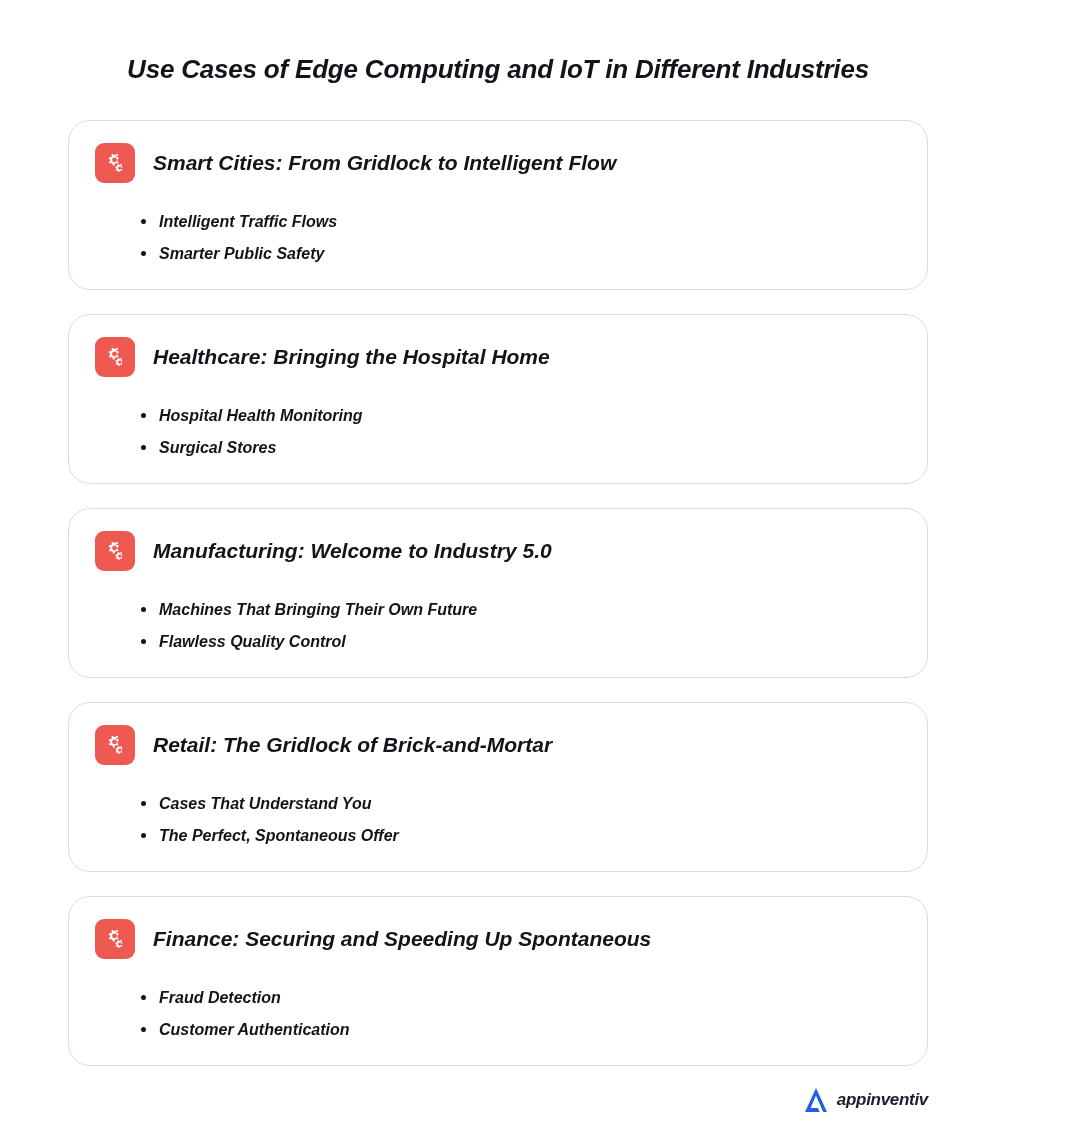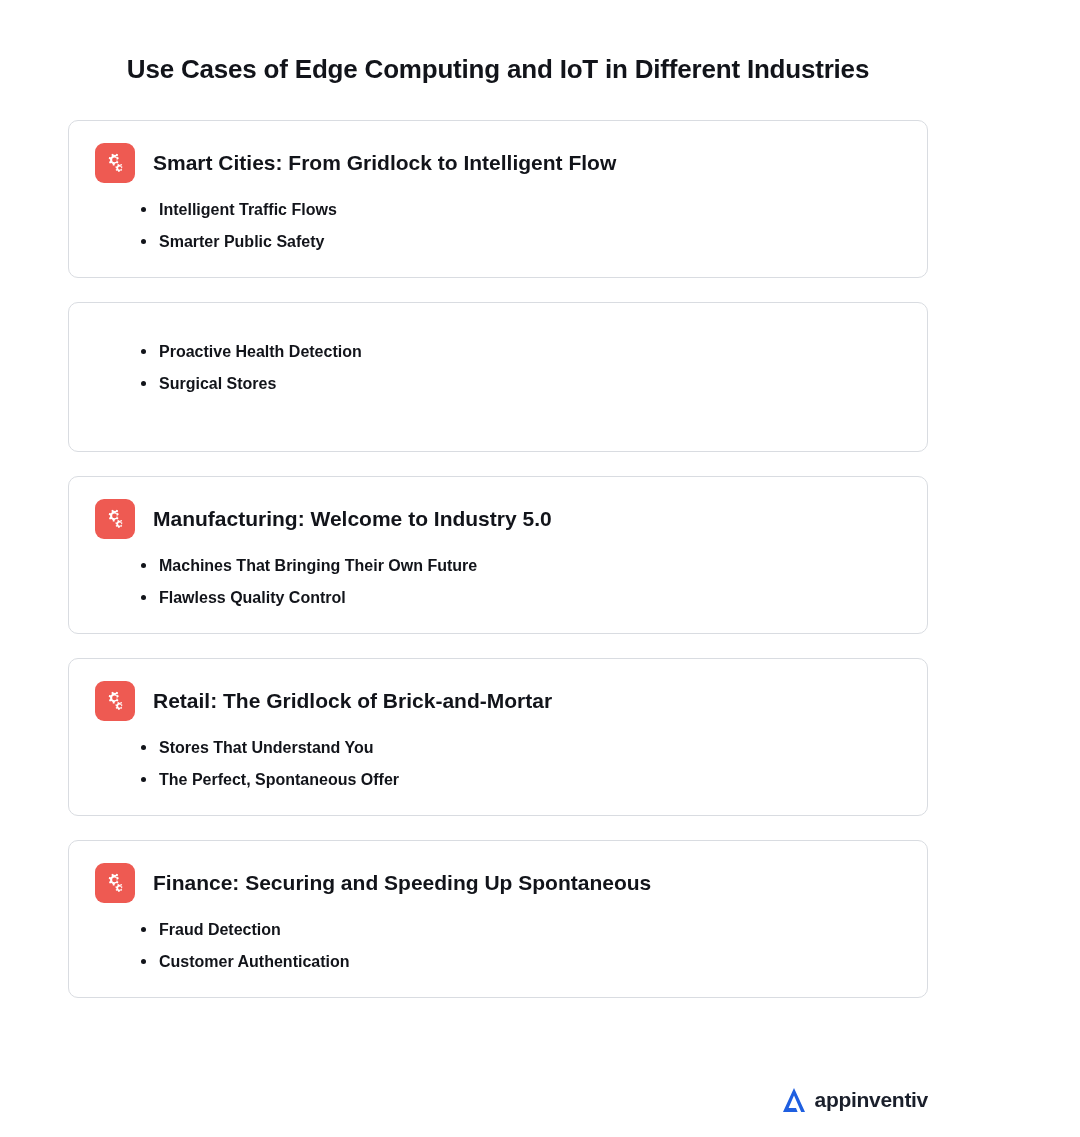"Use Cases of Edge Computing" .page { font-style: none -> italic }
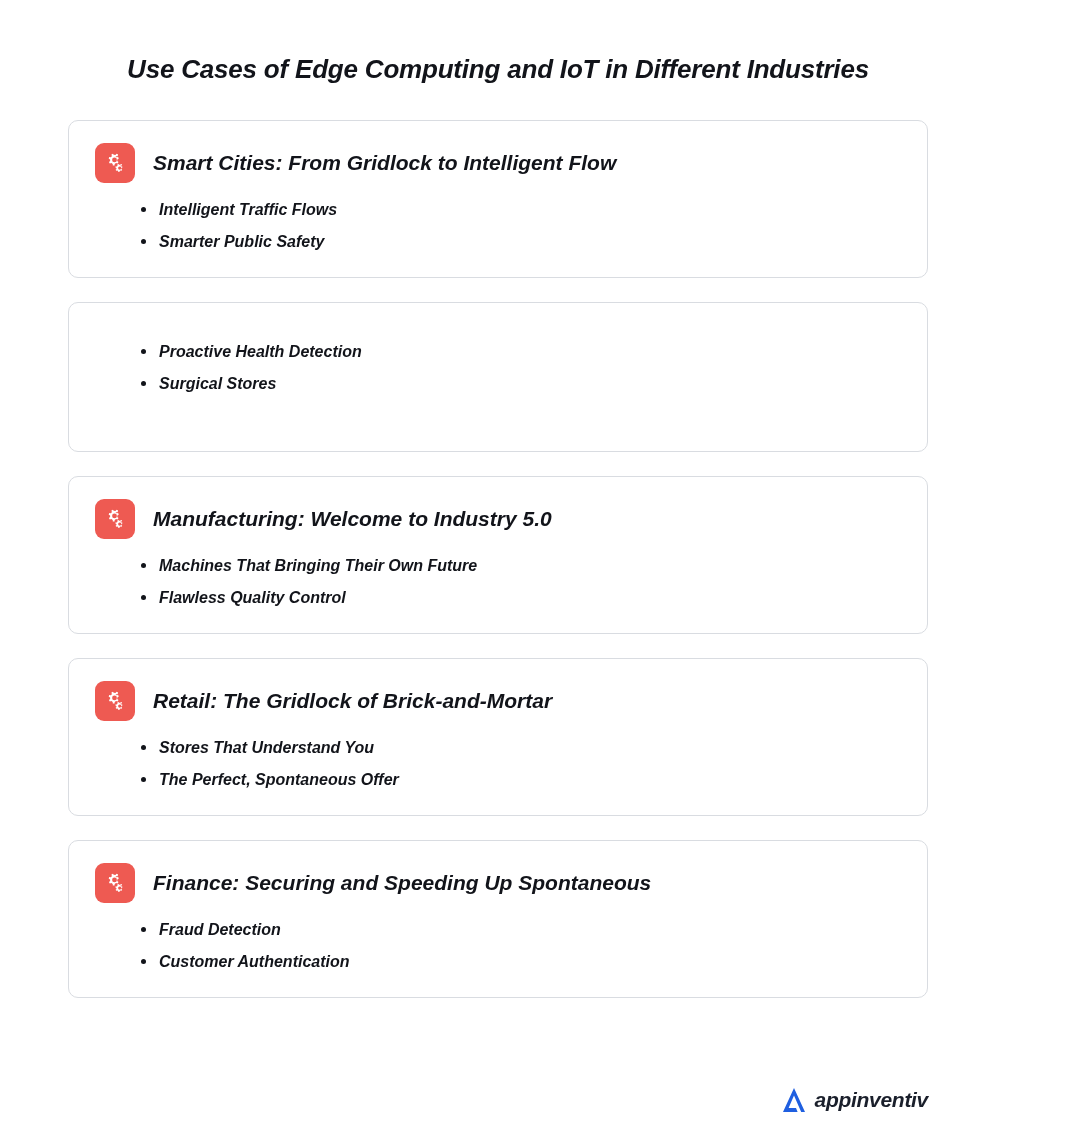"Smart Cities: From Gridlock to" .card { border-radius: 10px -> 22px }
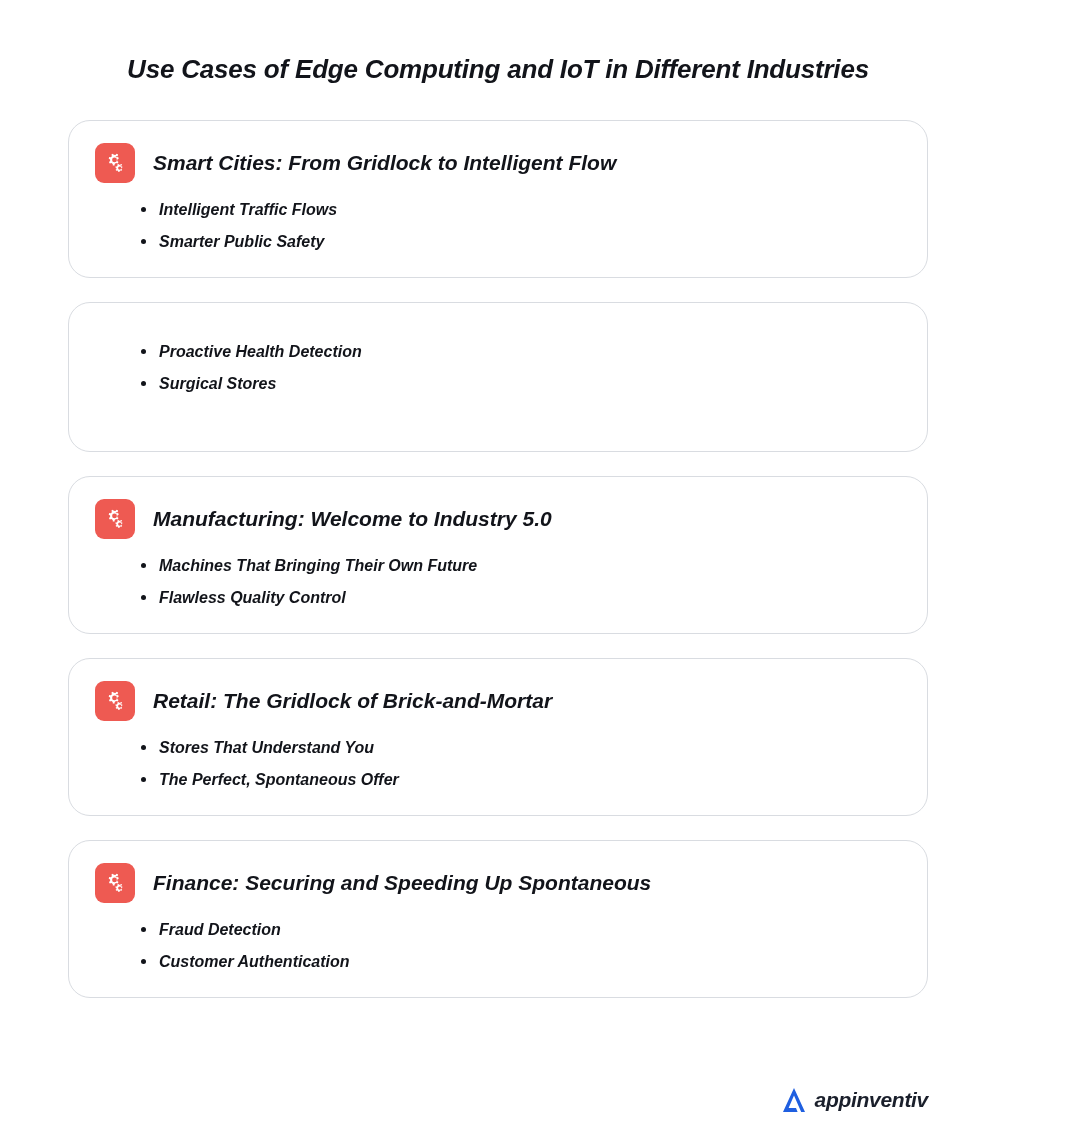"Intelligent Traffic Flows" .bullets { margin: 16px 0 0 0 -> 28px 0 0 0 }
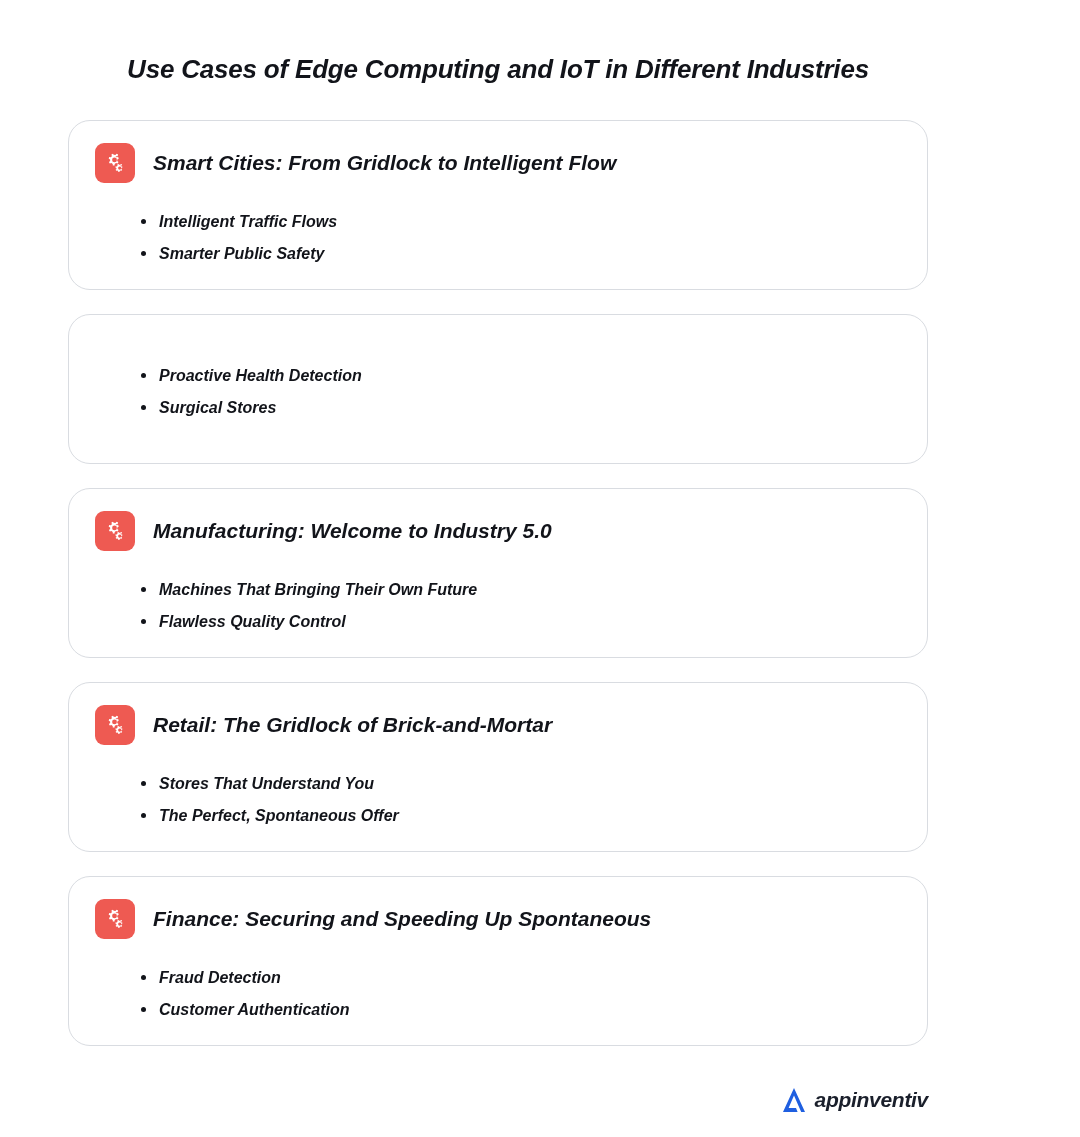"Healthcare: Bringing the Hospital Home" div.card-head { html: none -> <div> <span> <svg> <path></path> <path></path> </svg> </span> <div>Healthcare: Bringing the Hospital Home</div> </div> }
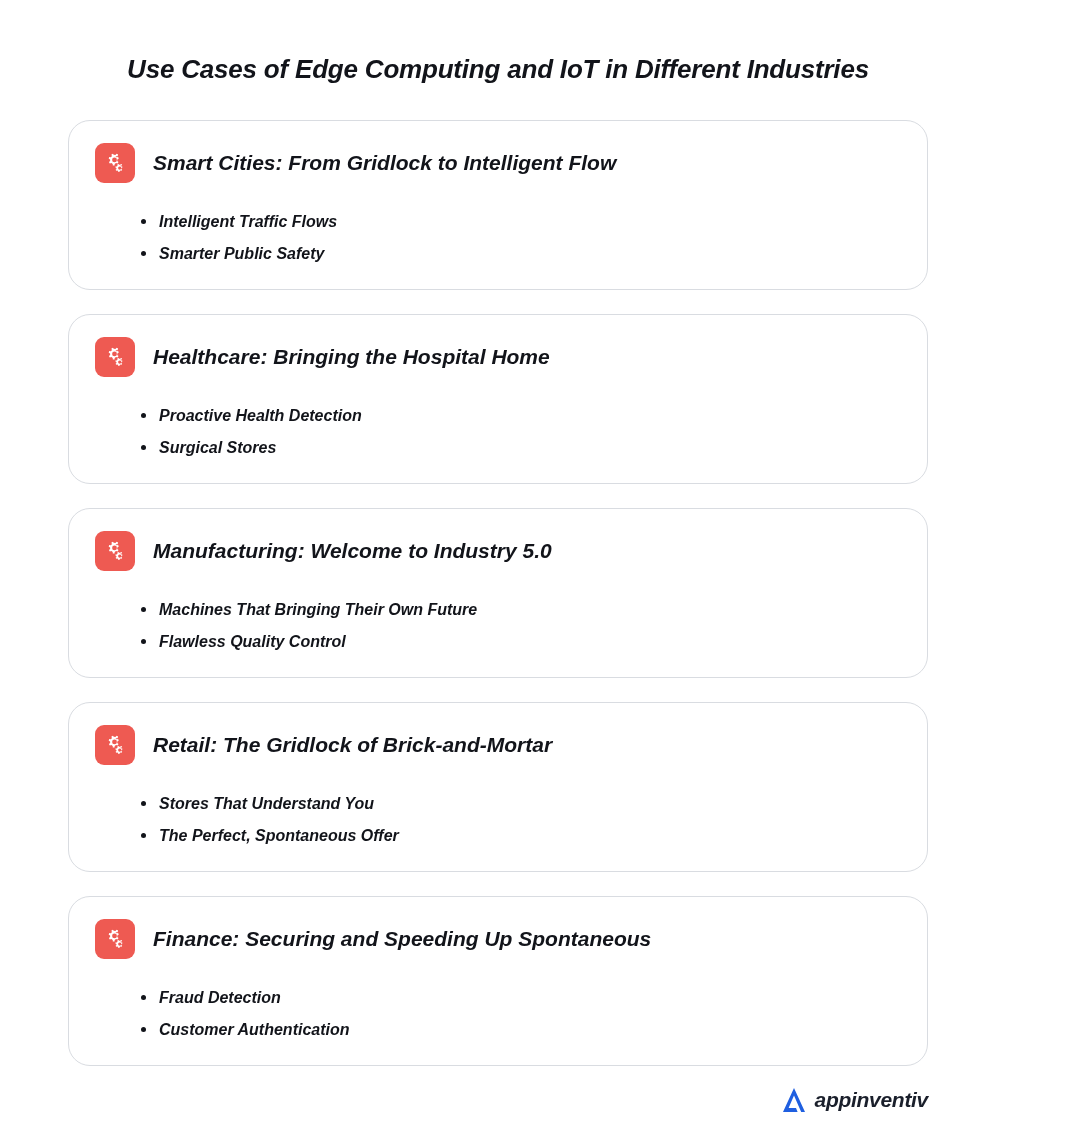"Proactive Health Detection" li { text: Proactive Health Detection -> Hospital Health Monitoring }
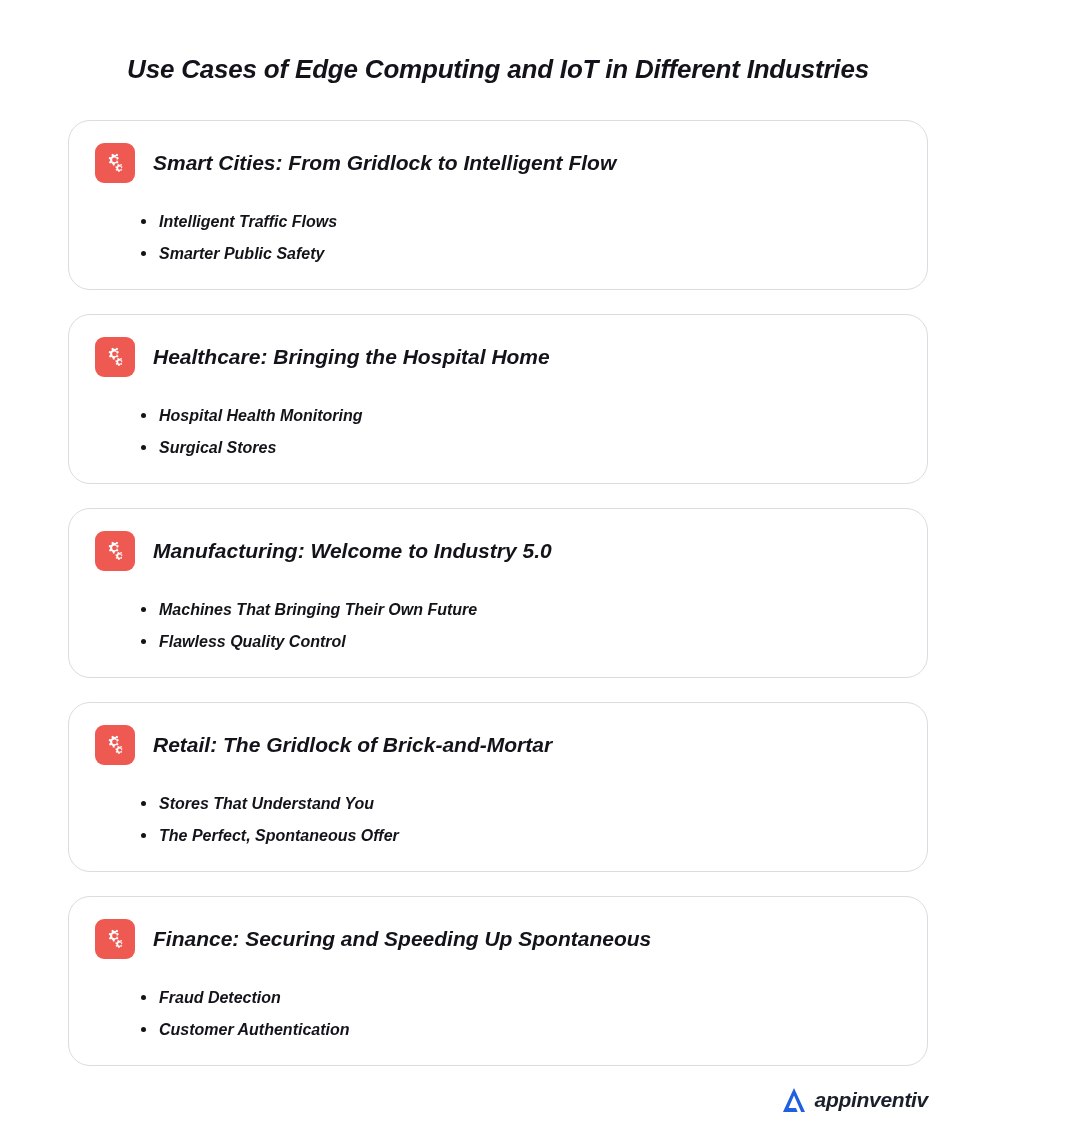"Stores That Understand You" li { text: Stores -> Cases }
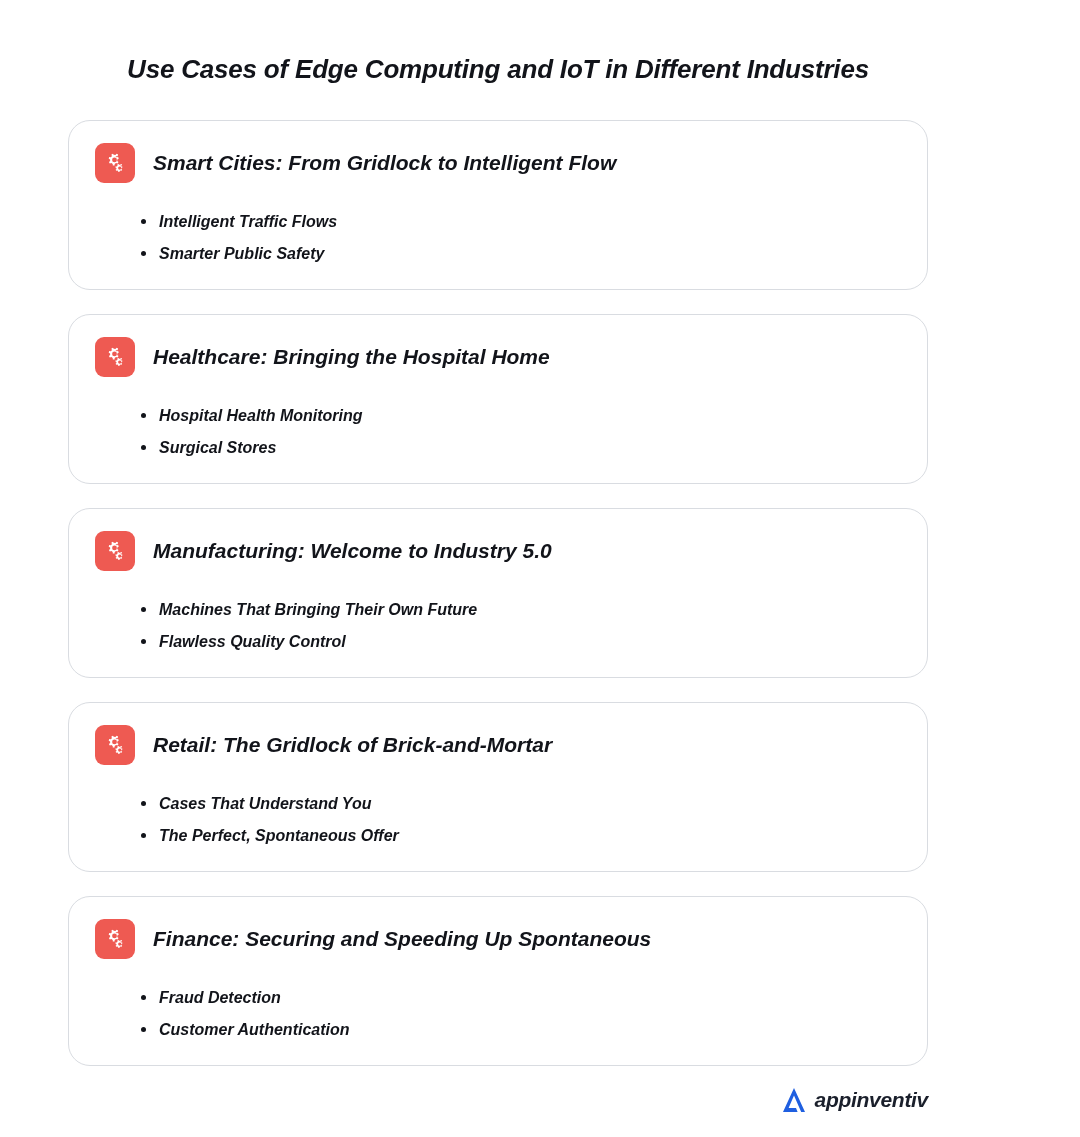"appinventiv" .footer-text { font-size: 21px -> 17px }
